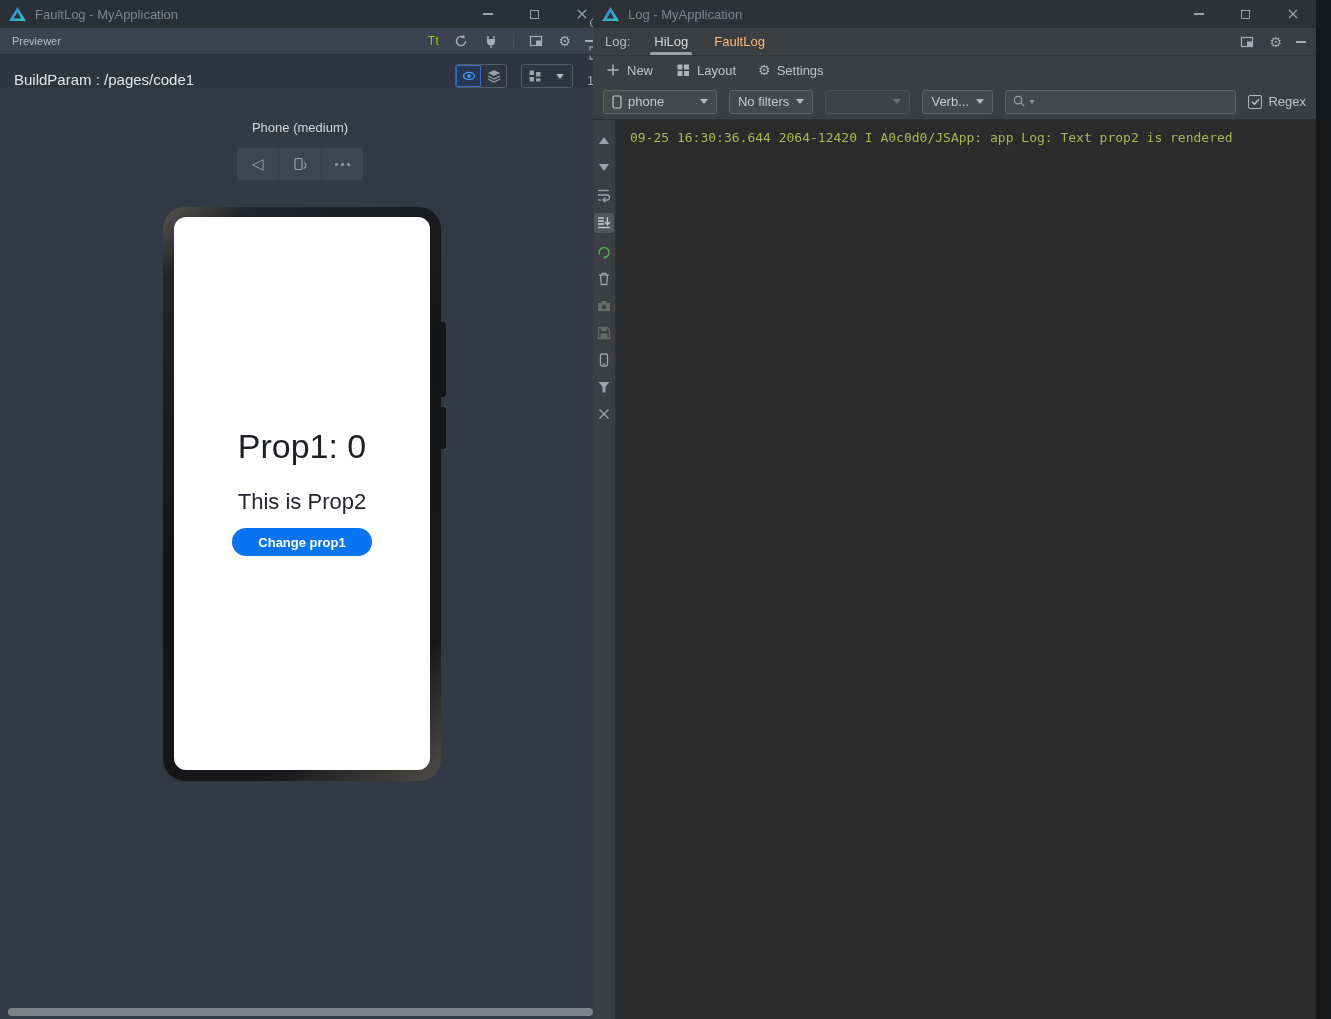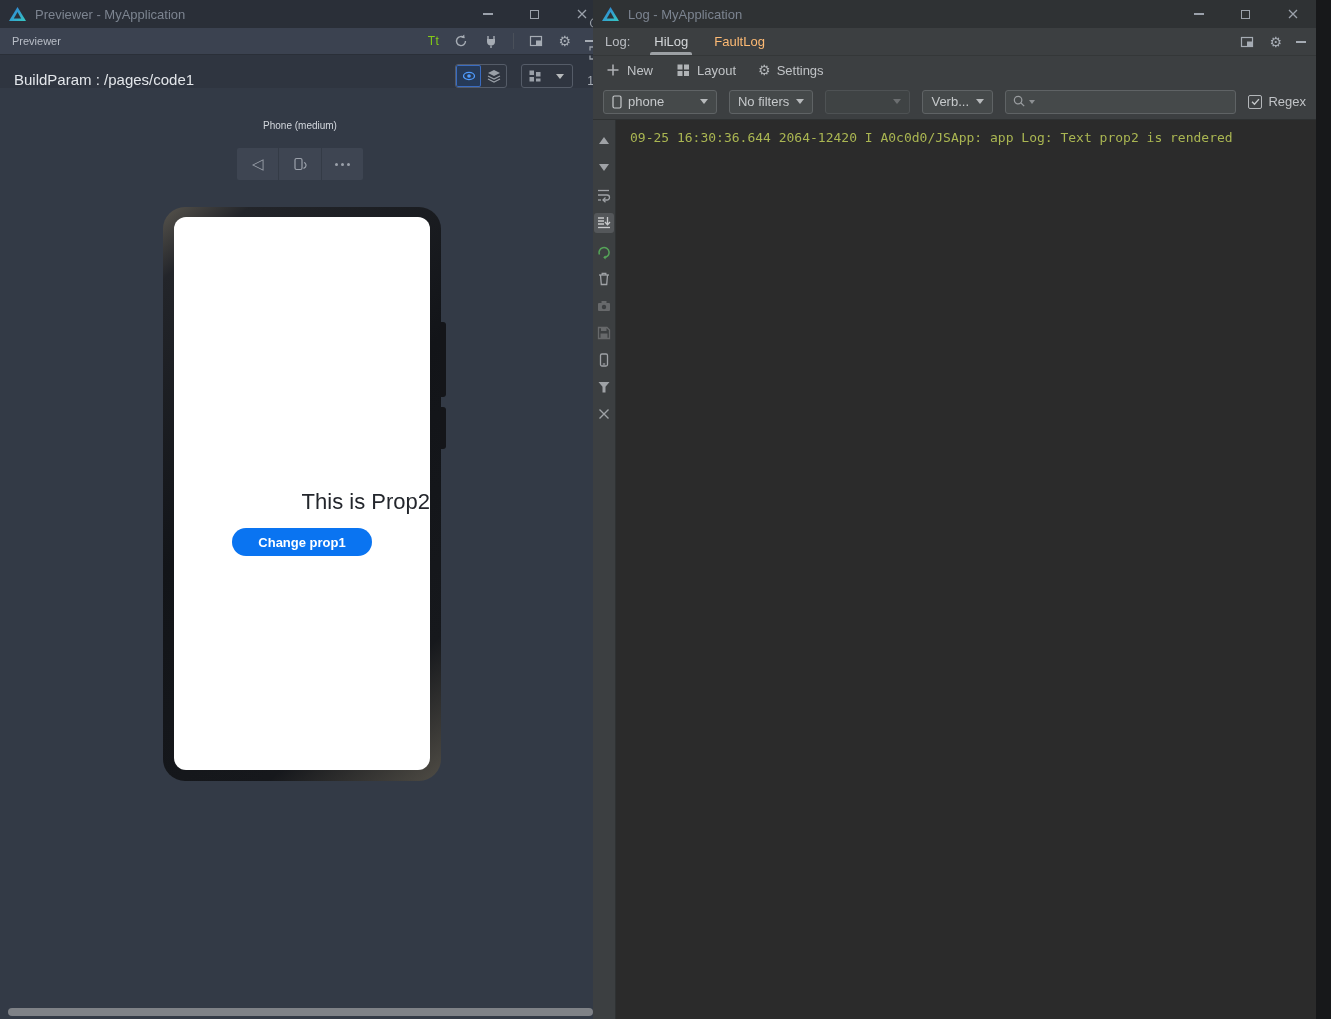"Previewer - MyApplication" span.win-title { text: Previewer -> FaultLog }
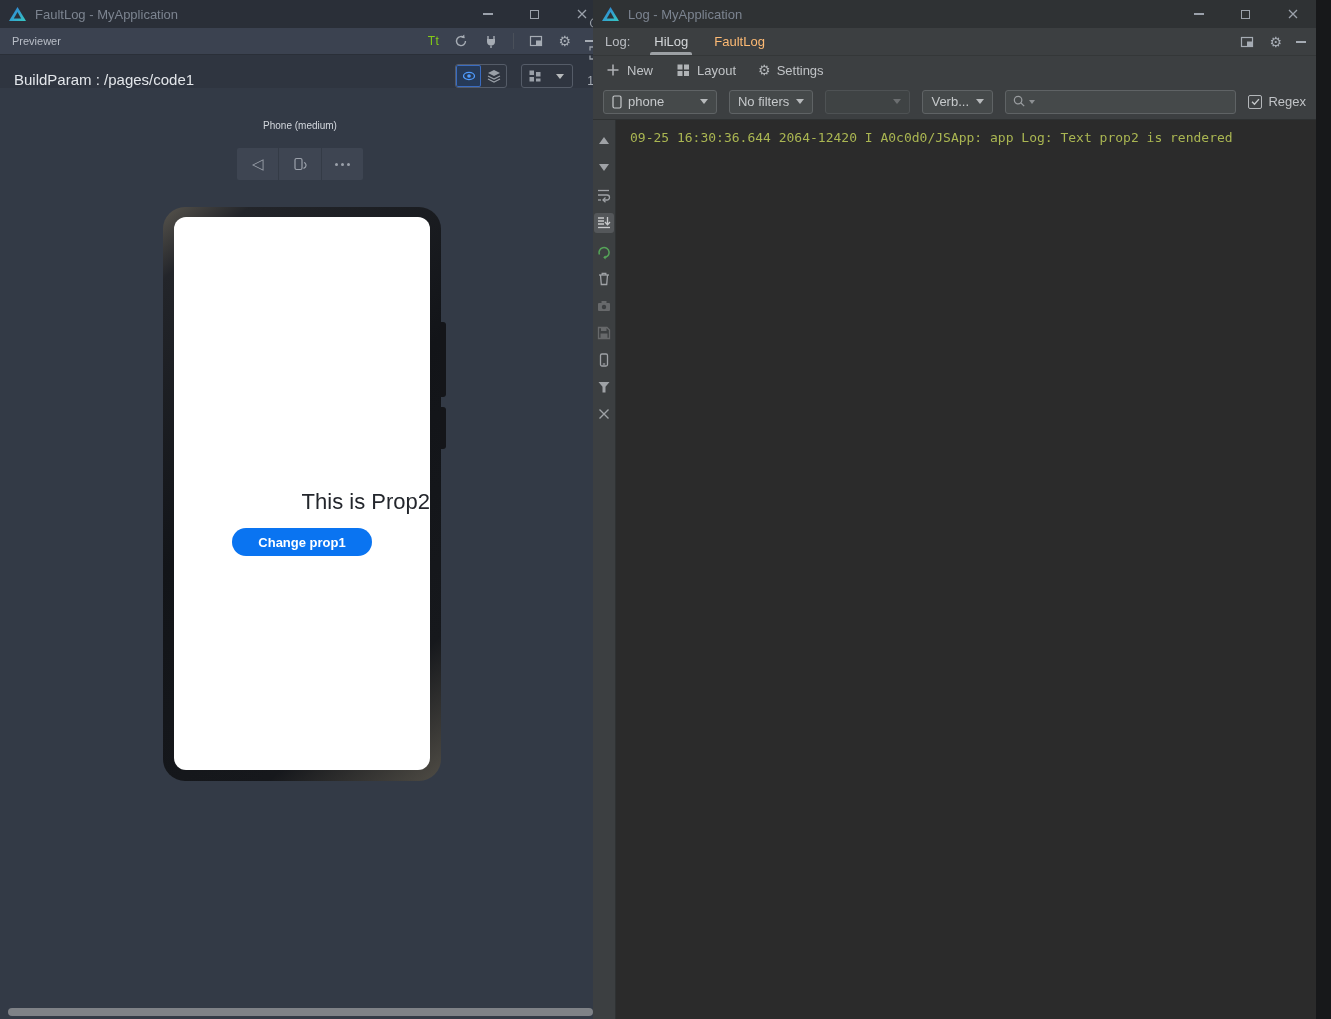"Phone (medium)" .device-label { font-size: 10px -> 13px }
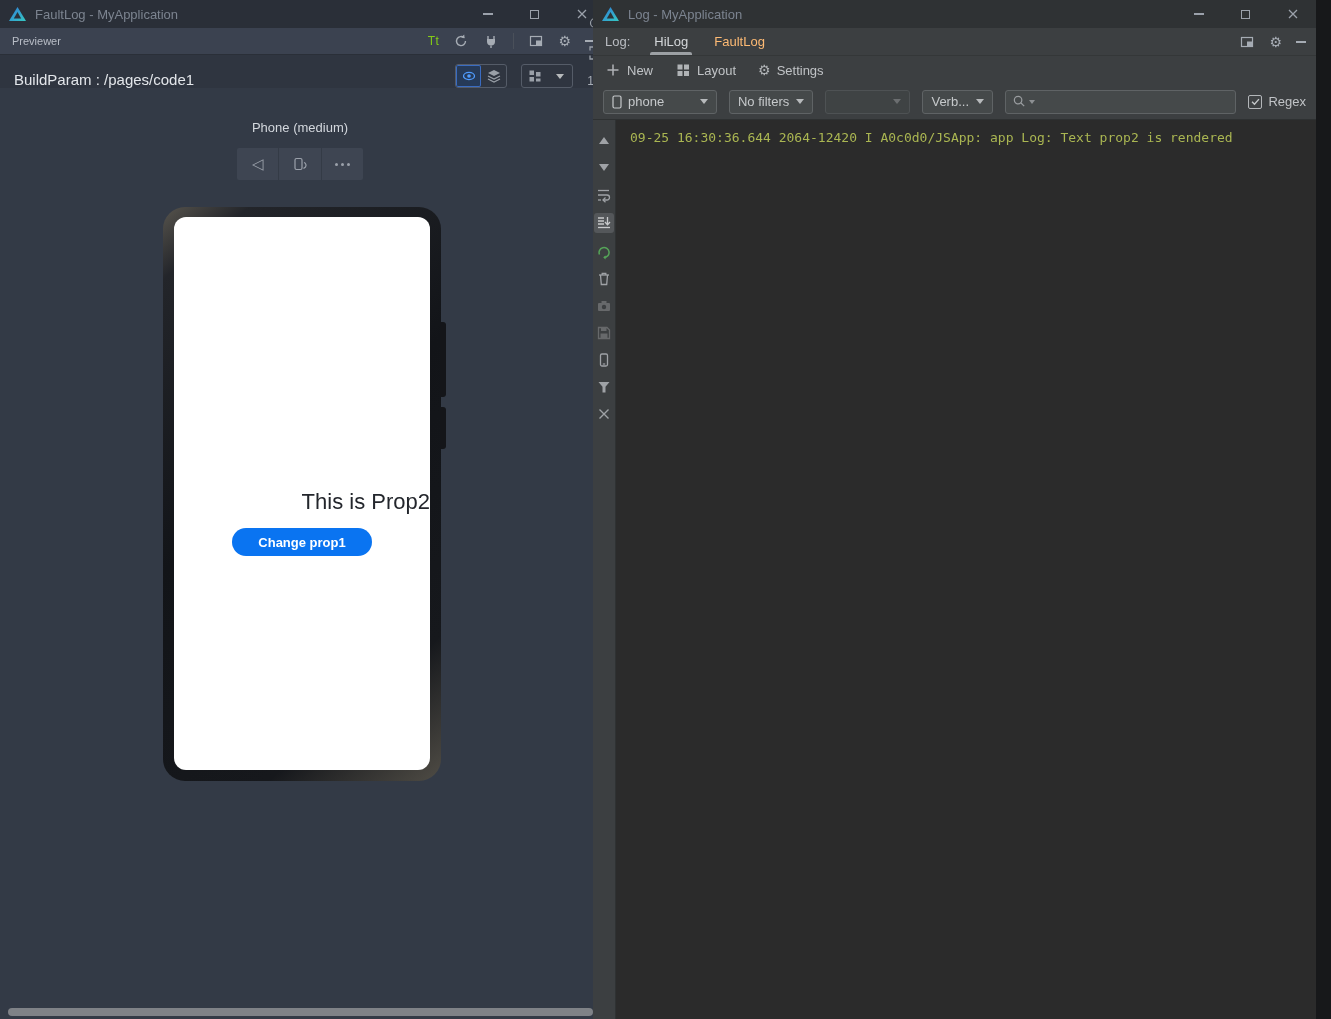"Prop1: 0" div.scr-prop1 { html: none -> <div>Prop1: 0</div> }
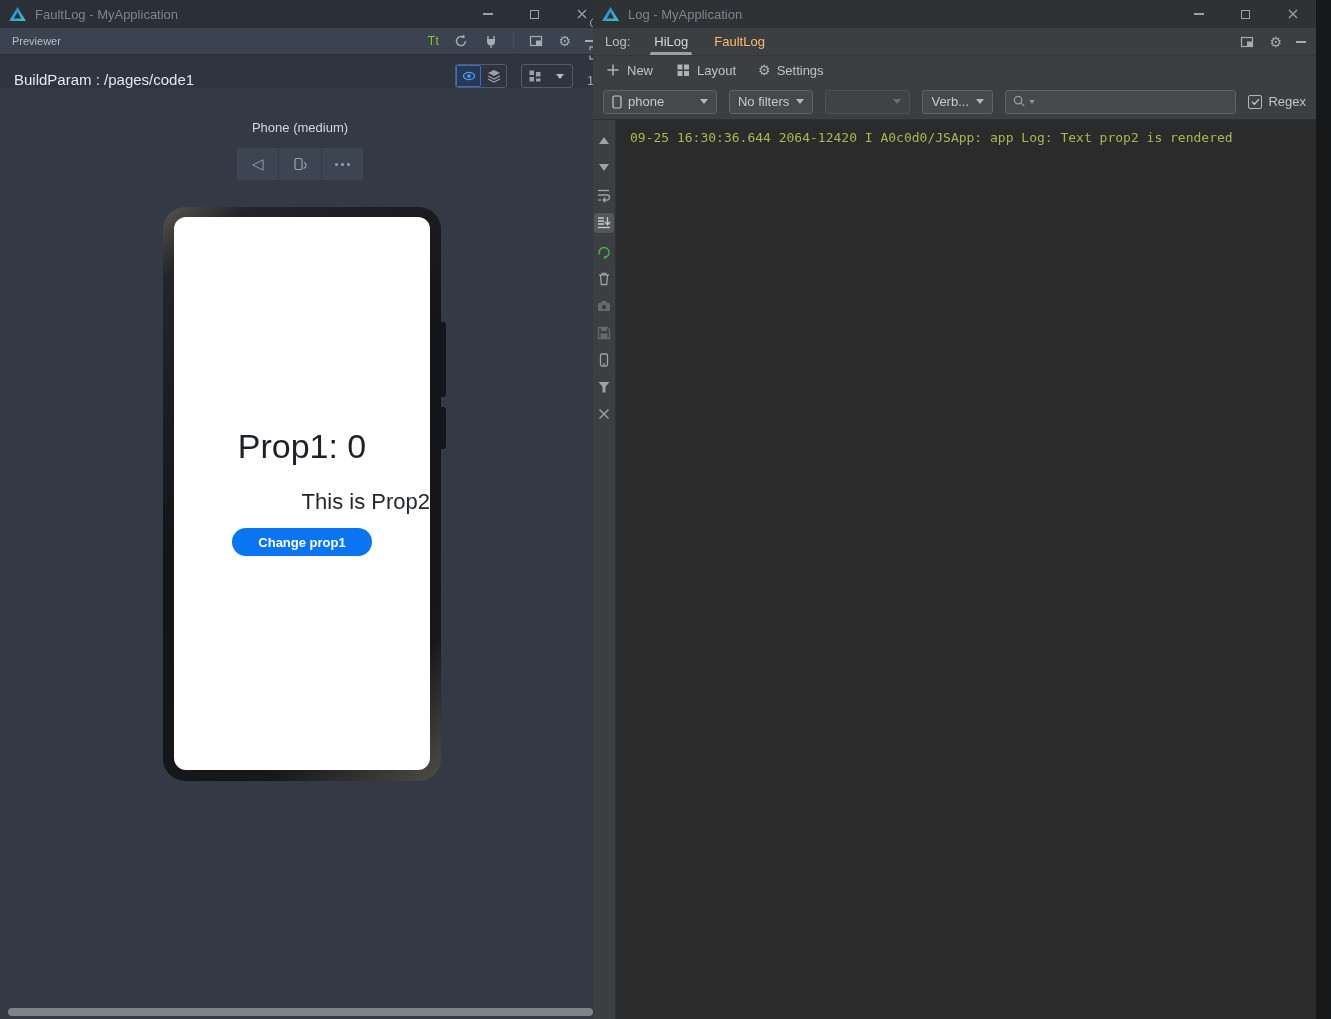"This is Prop2" .scr-prop2 { text-align: right -> center }
